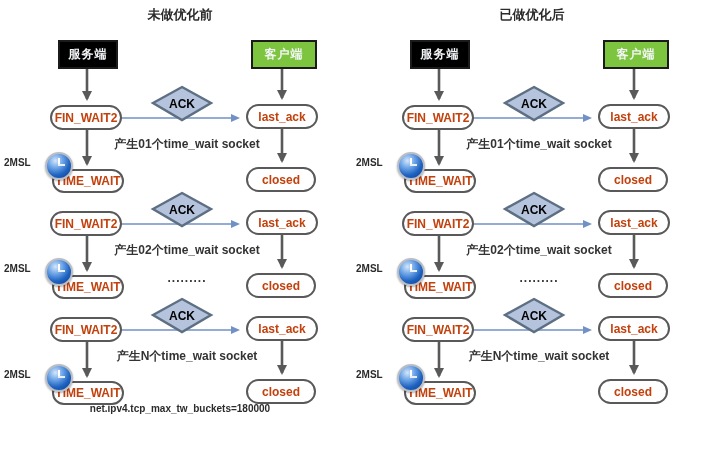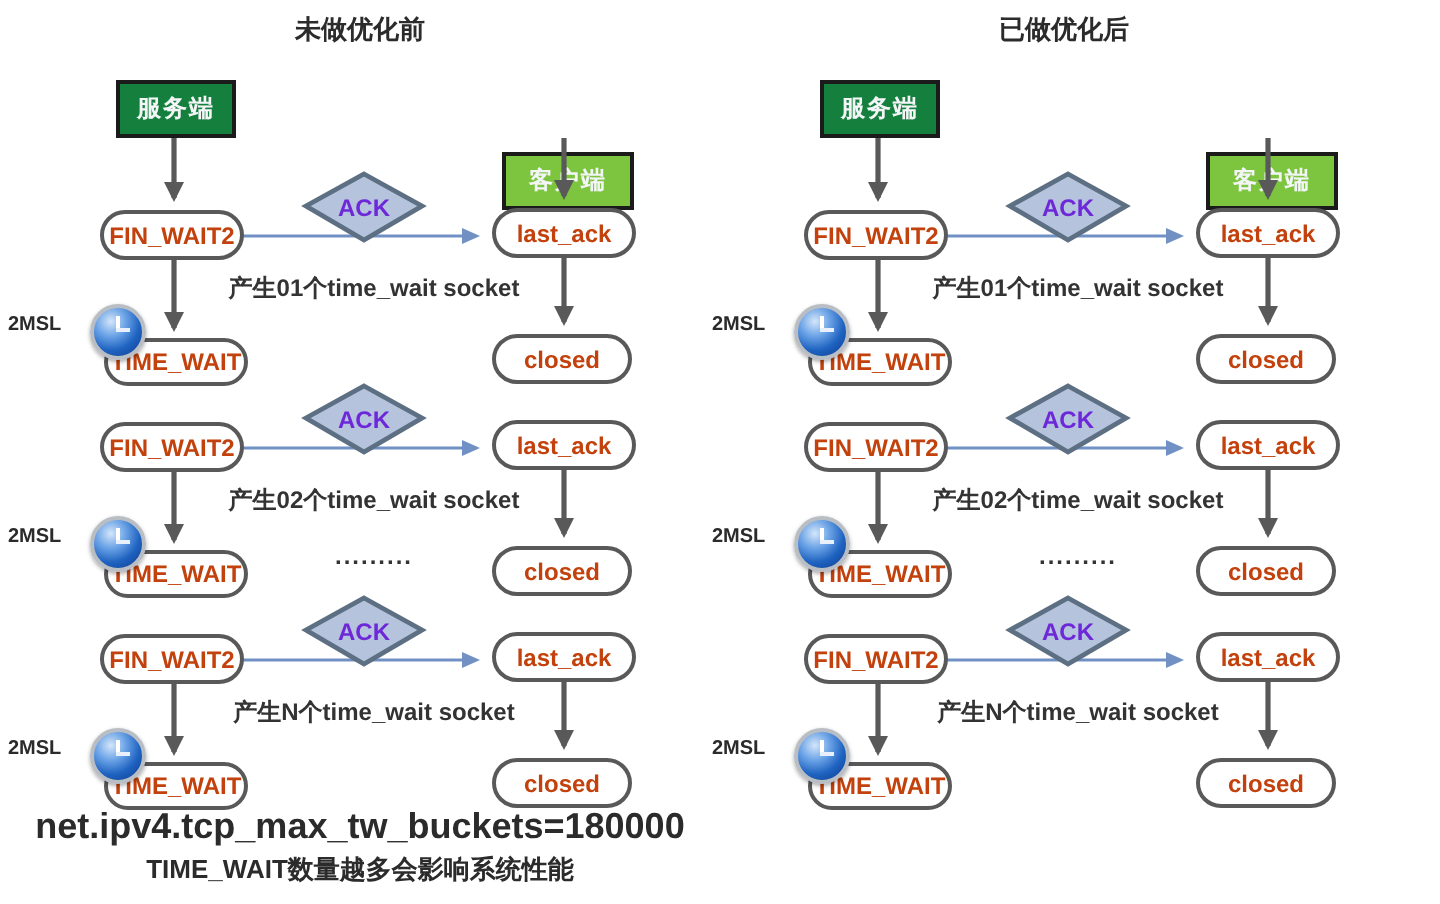"服务端" .actor.server { background: #15803d -> #000000 }
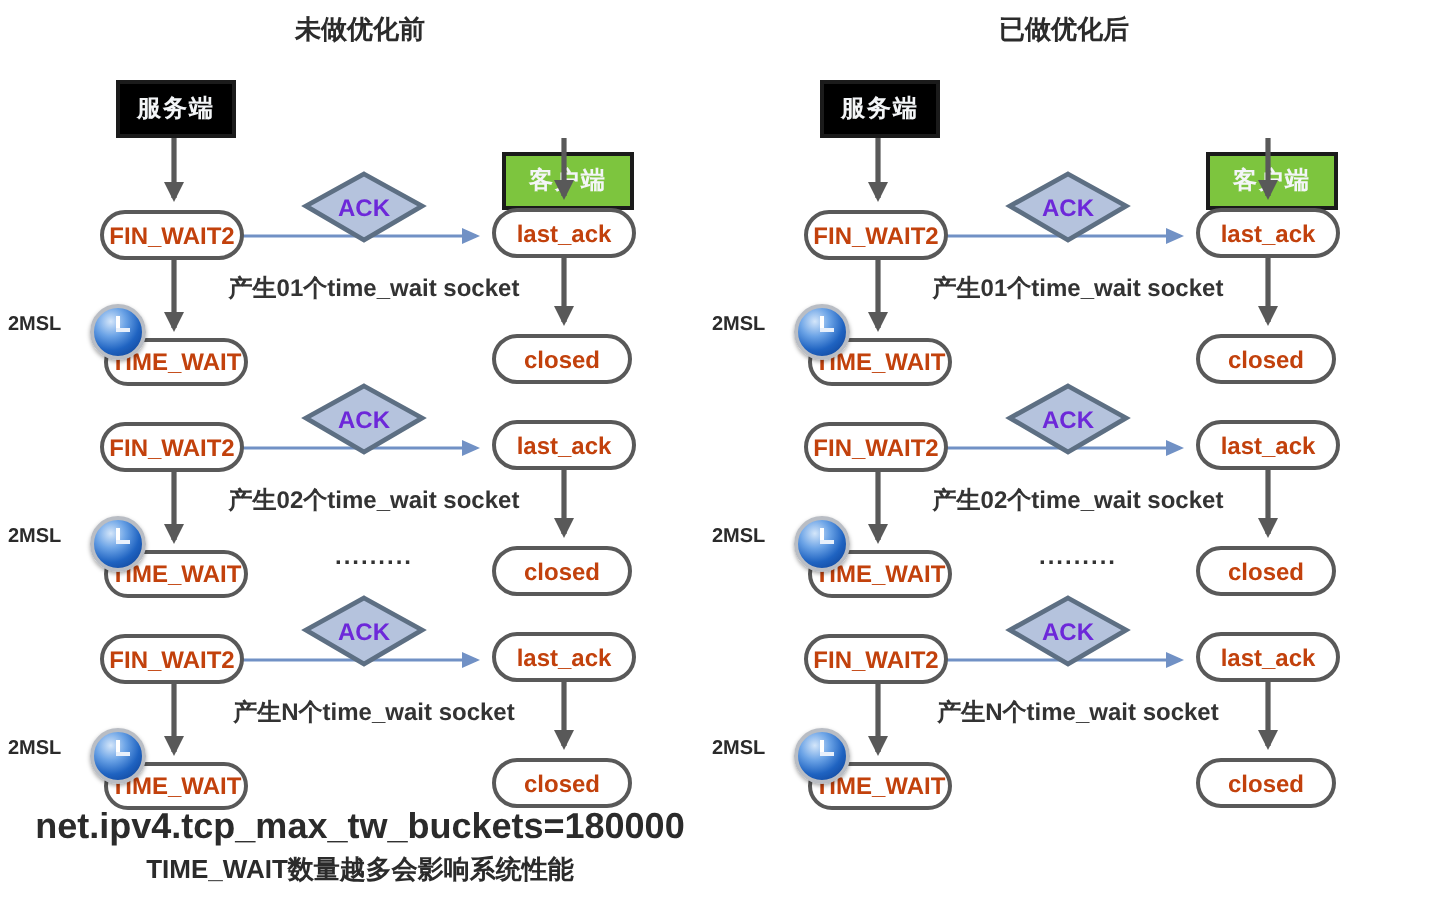"客户端" .actor.client { margin-top: 36px -> none }
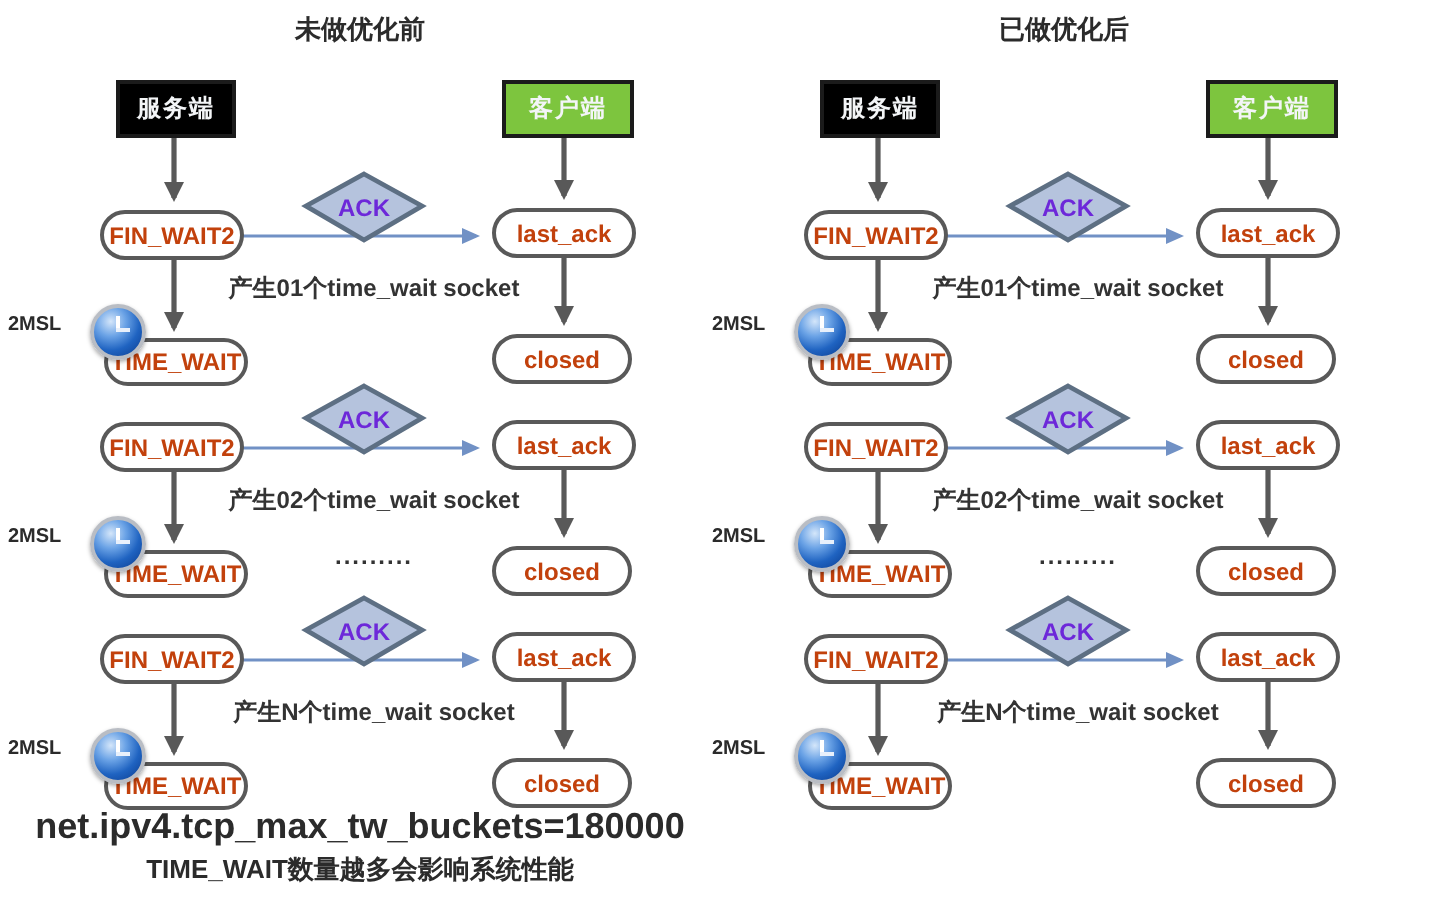"ACK" .diamond .dlabel { color: #6d28d9 -> #000000 }
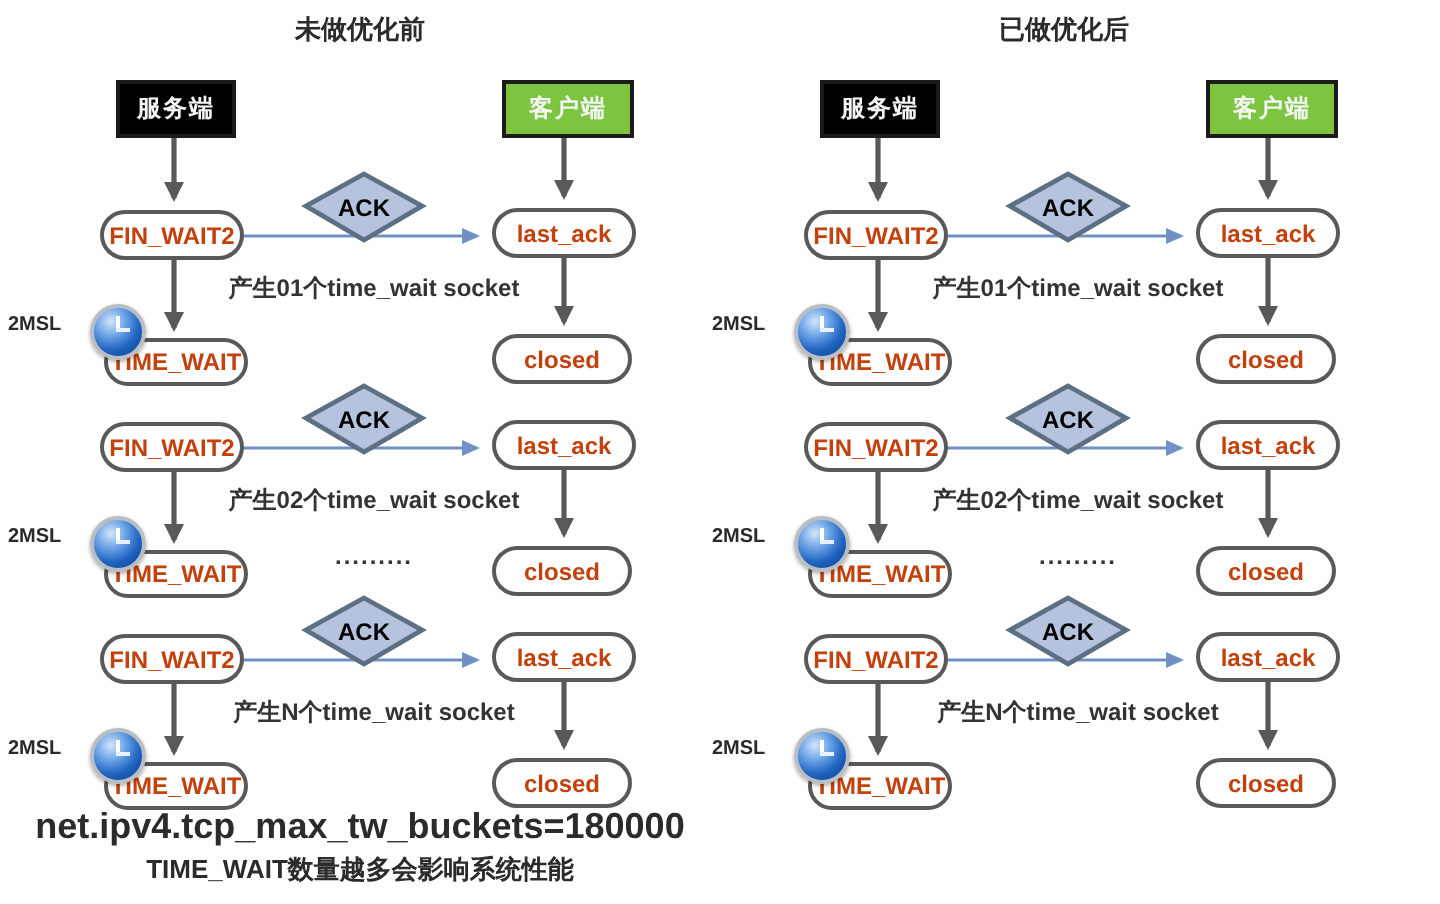"net.ipv4.tcp_max_tw_buckets=180000" .sysctl { font-size: 18px -> 10px }
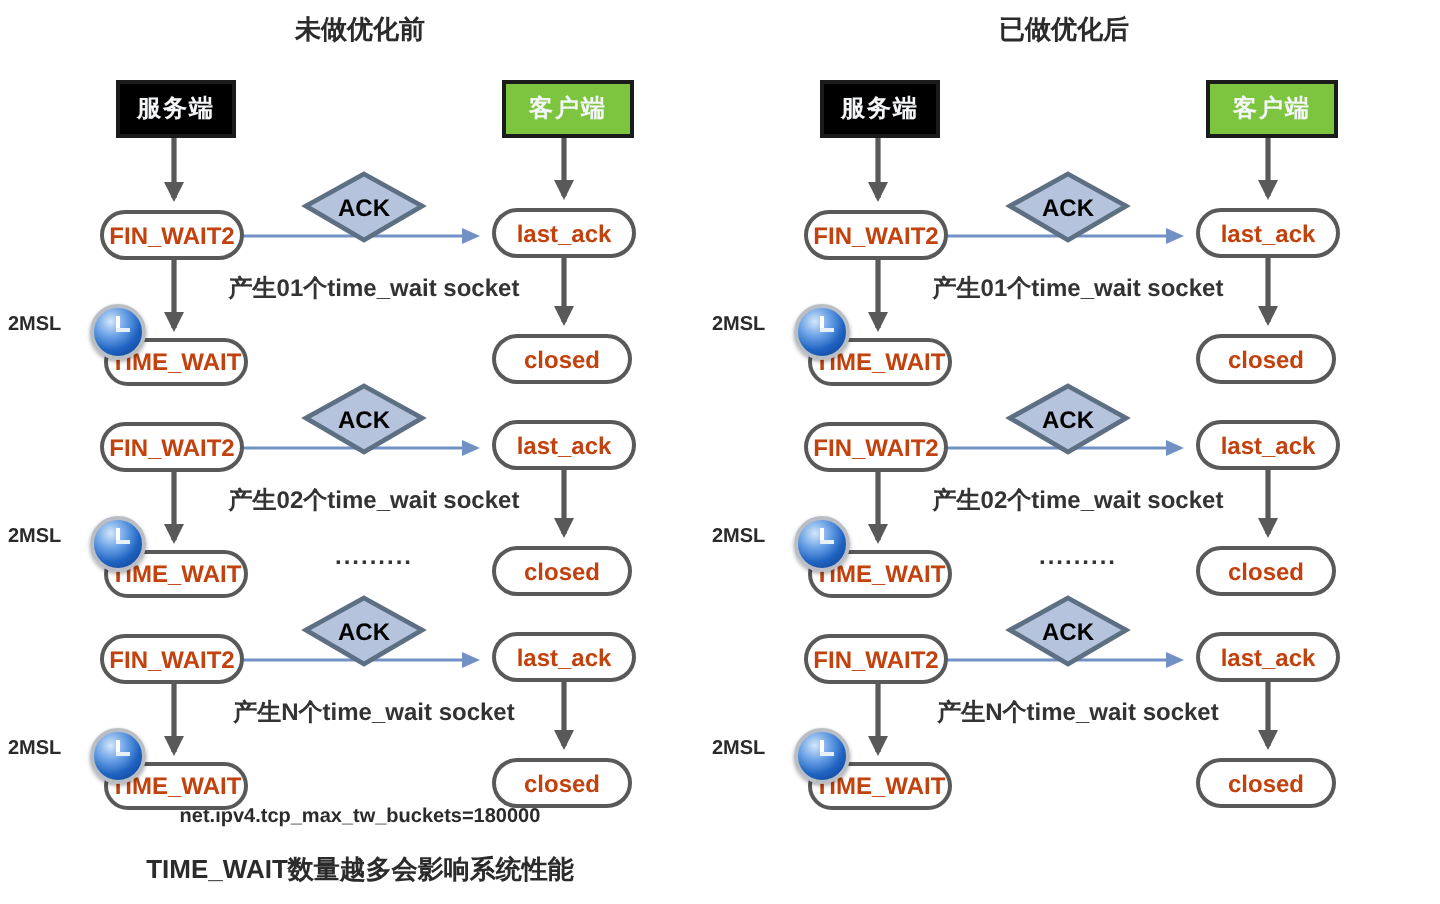"TIME_WAIT数量越多会影响系统性能" div.conclusion { html: <div>TIME_WAIT数量越多会影响系统性能</div> -> none }
